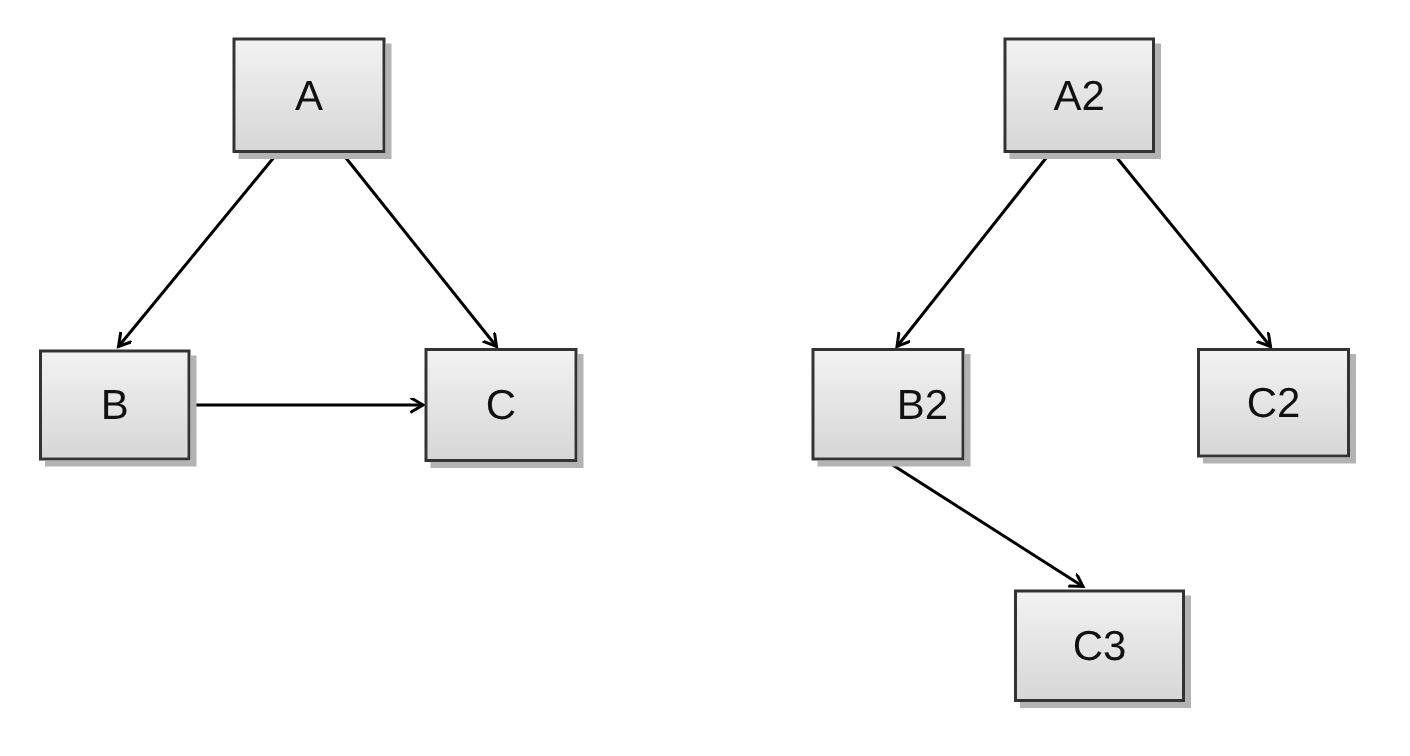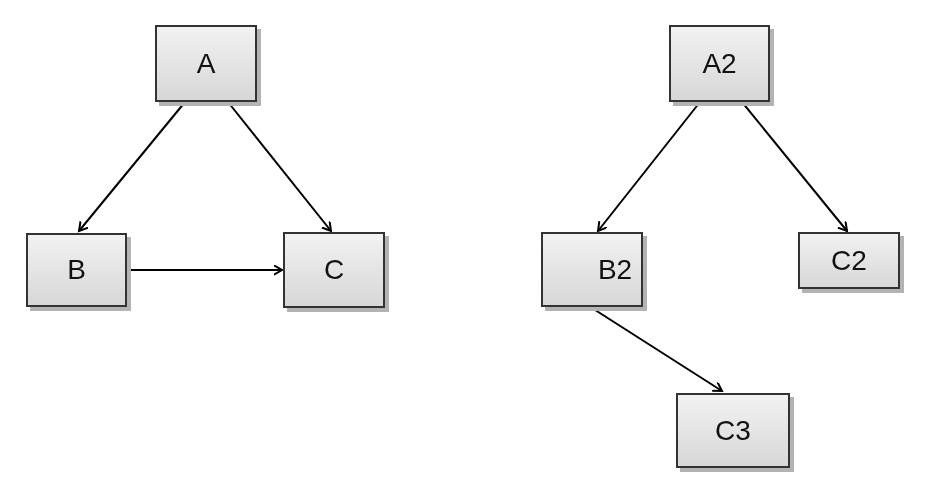"C2" div.node { height: 57px -> 73px }
